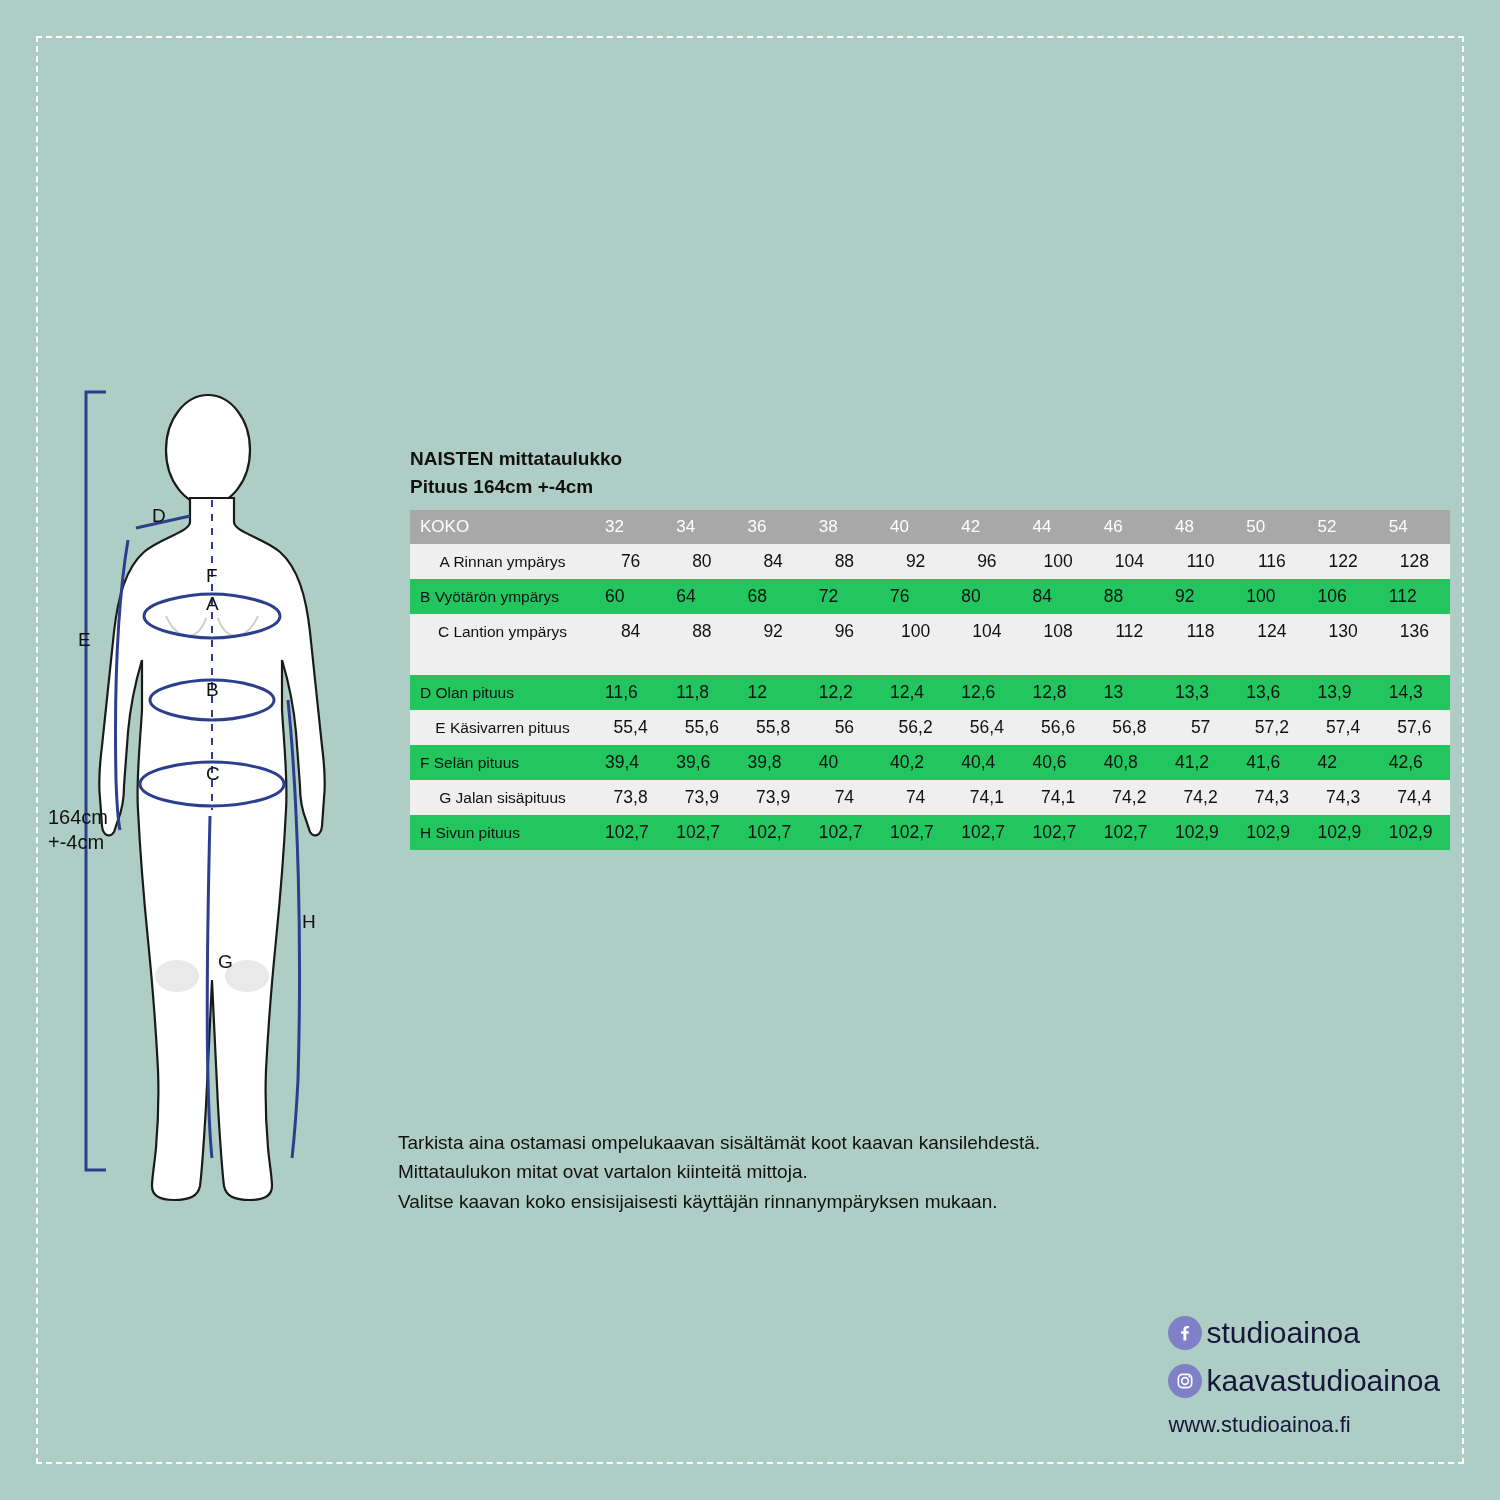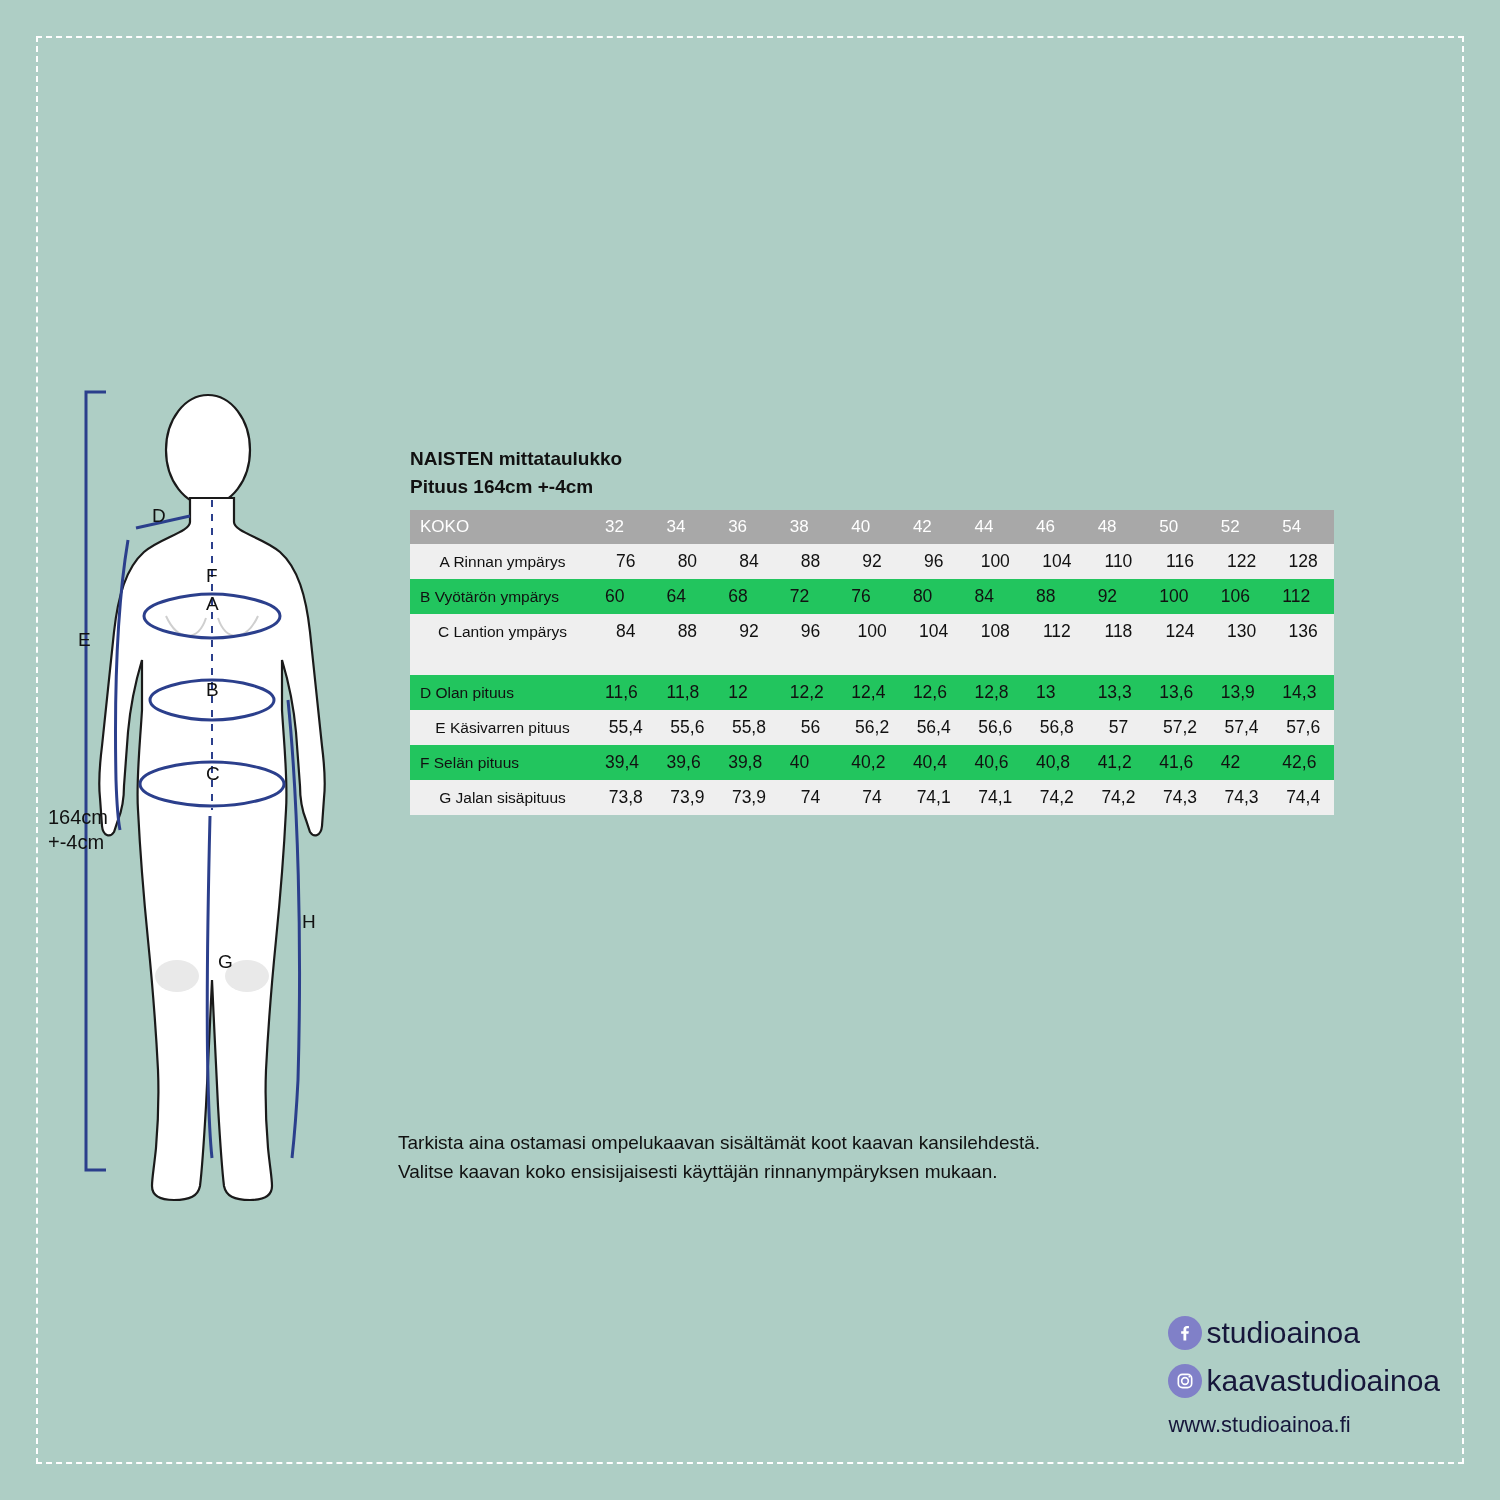"KOKO" table.size-table { width: 924px -> 1040px }
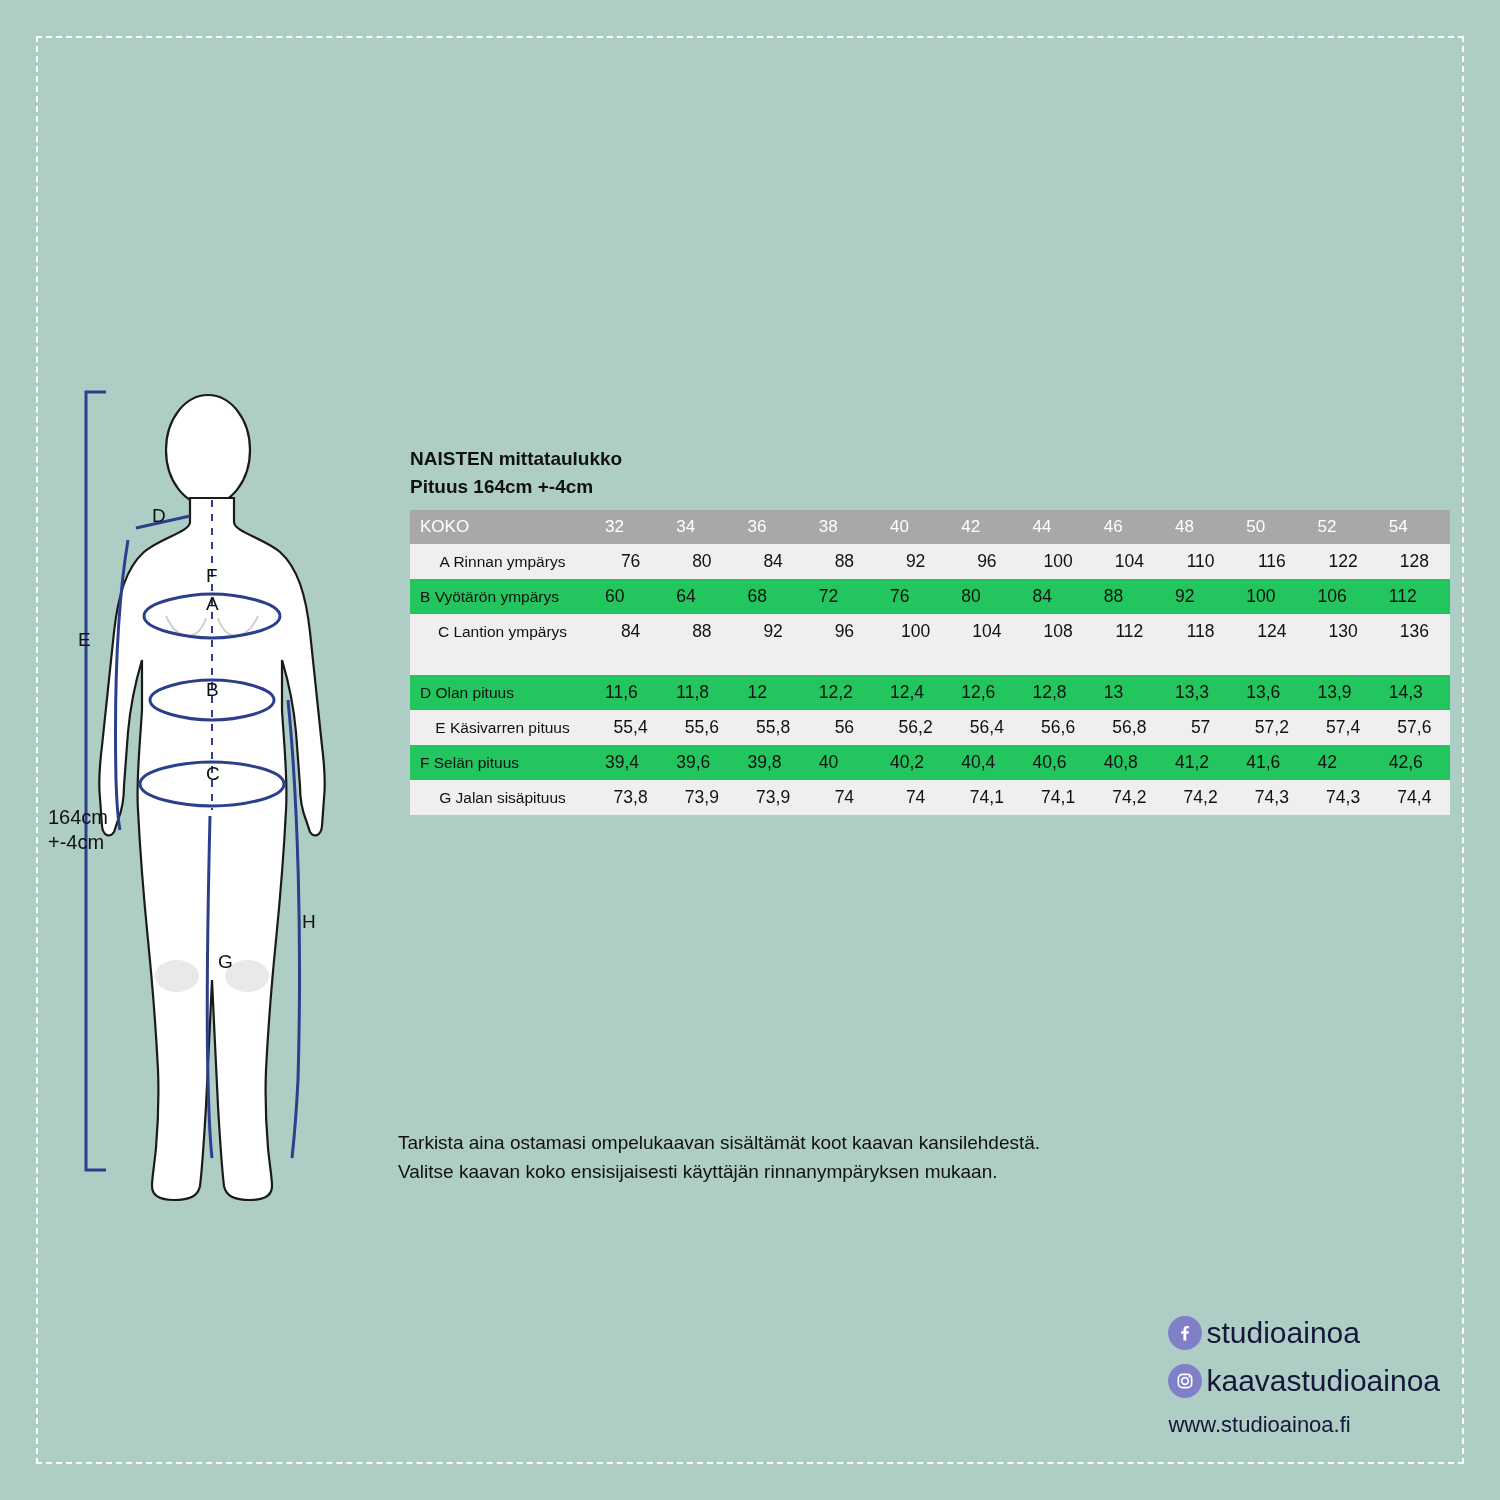"H Sivun pituus" tr.even { html: none -> <tr> <td>H Sivun pituus</td> <td>102,7</td> <td>102,7</td> <td>102,7</td> <td>102,7</td> <td>102,7</td> <td>102,7</td> <td>102,7</td> <td>102,7</td> <td>102,9</td> <td>102,9</td> <td>102,9</td> <td>102,9</td> </tr> }
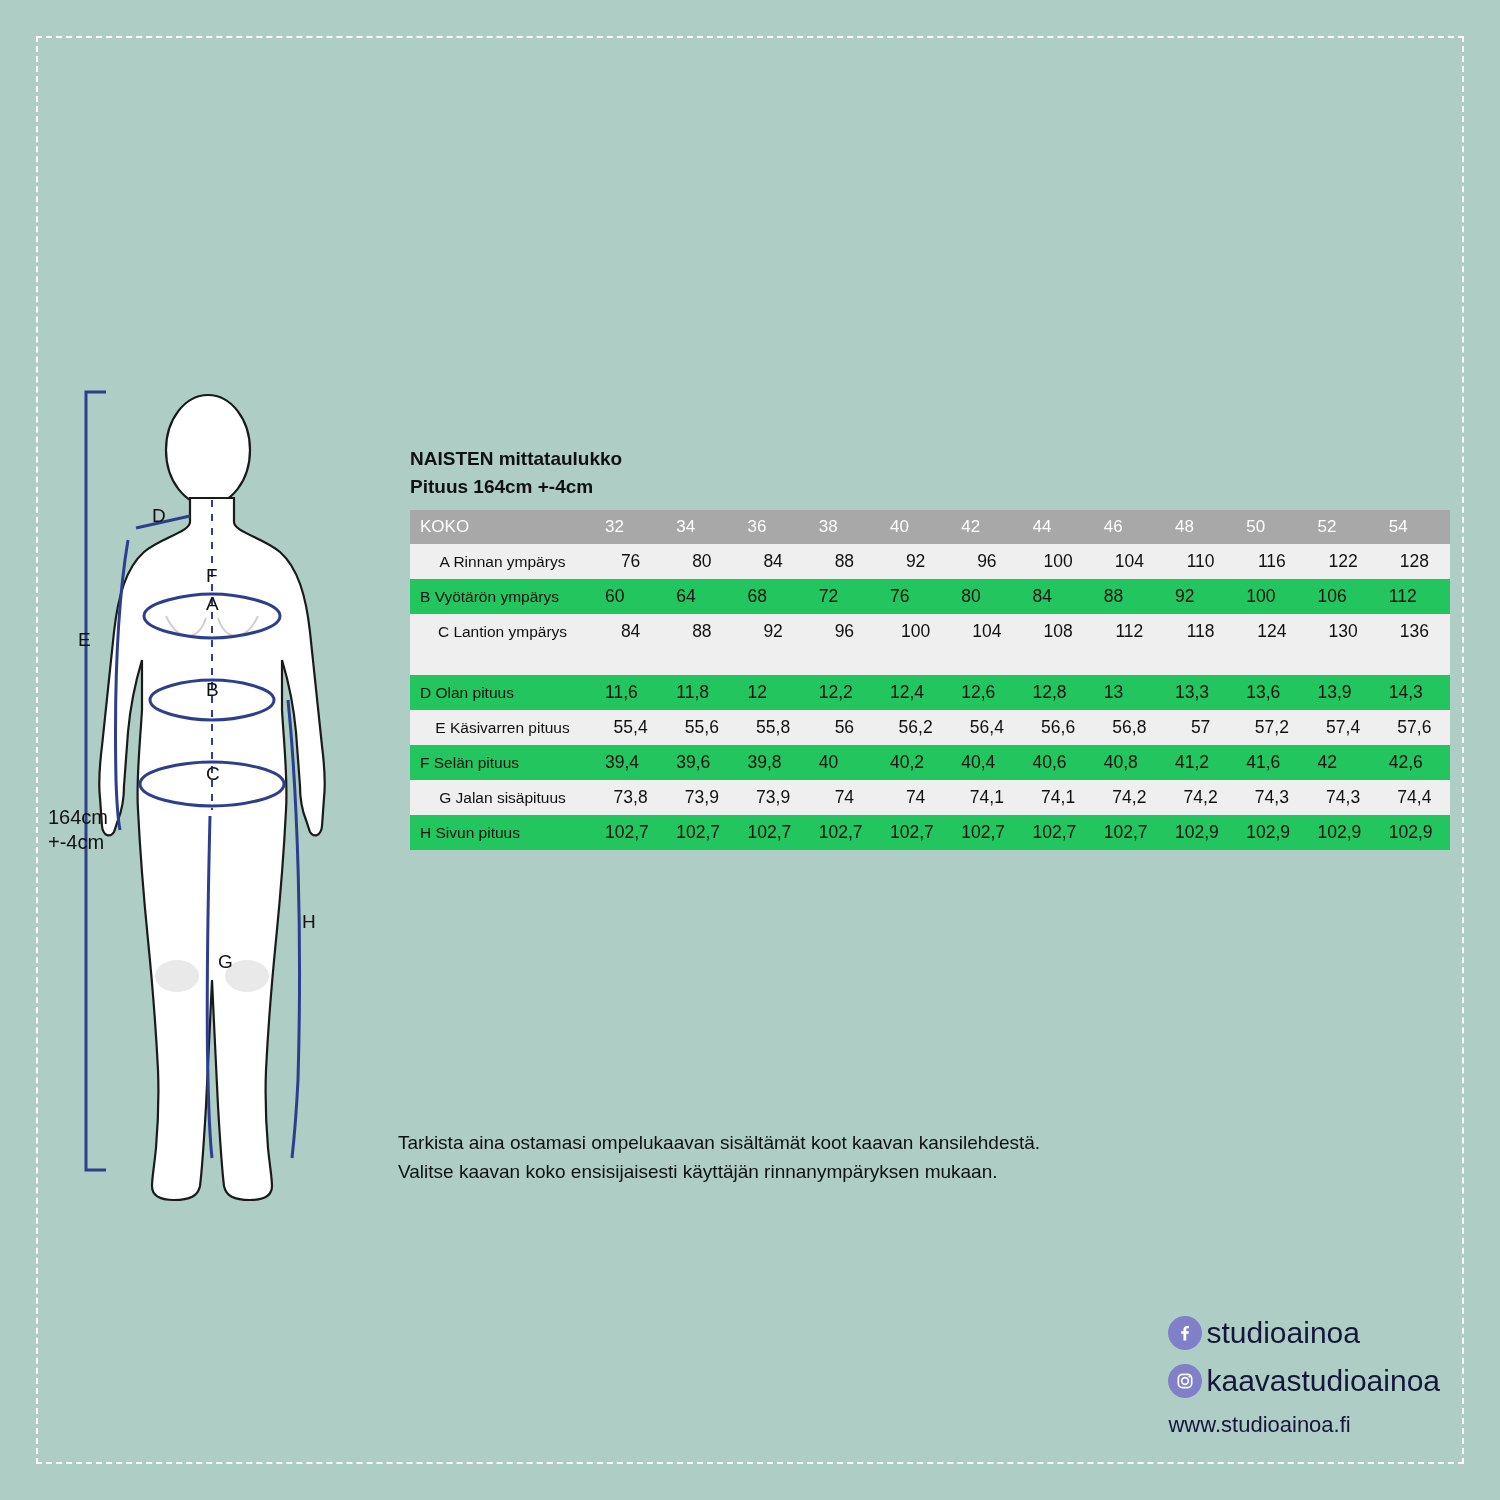"Mittataulukon mitat ovat vartalon" div { html: none -> <div>Mittataulukon mitat ovat vartalon kiinteitä mittoja.</div> }
